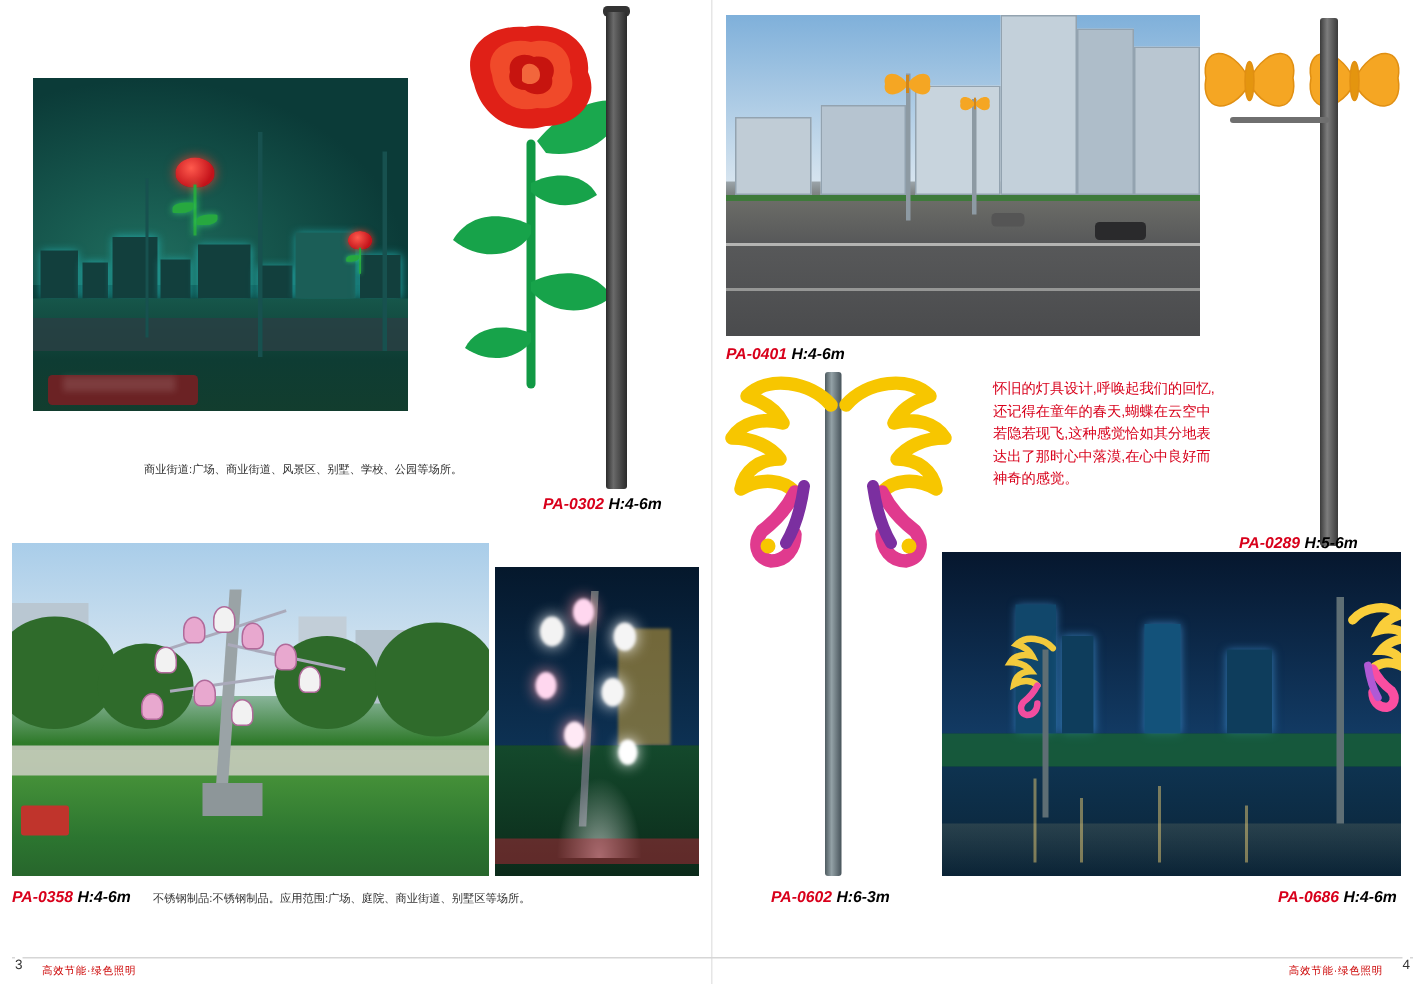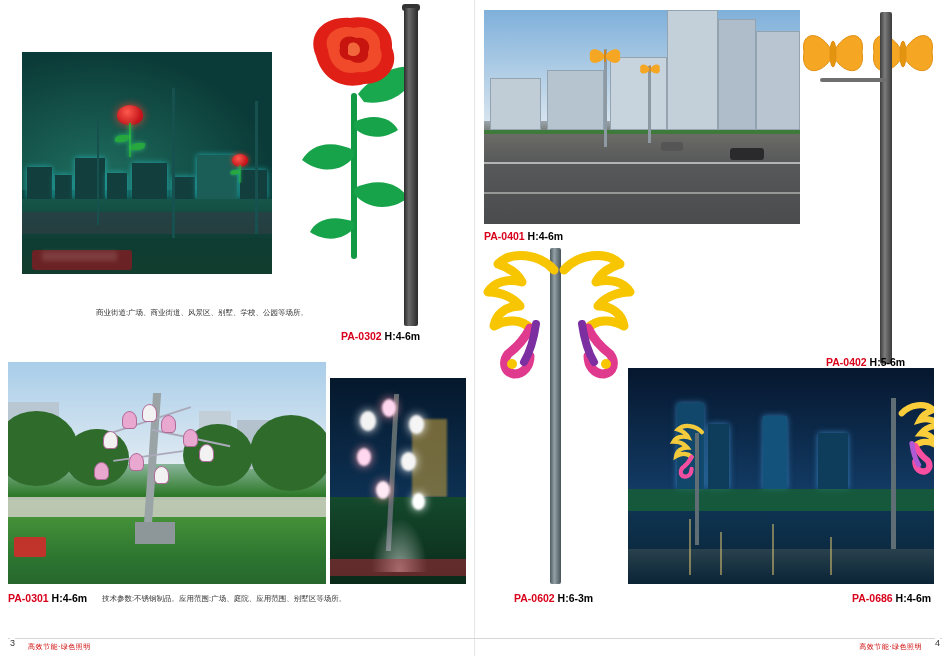"PA-0401 H:4-6m" .cap { font-style: none -> italic }
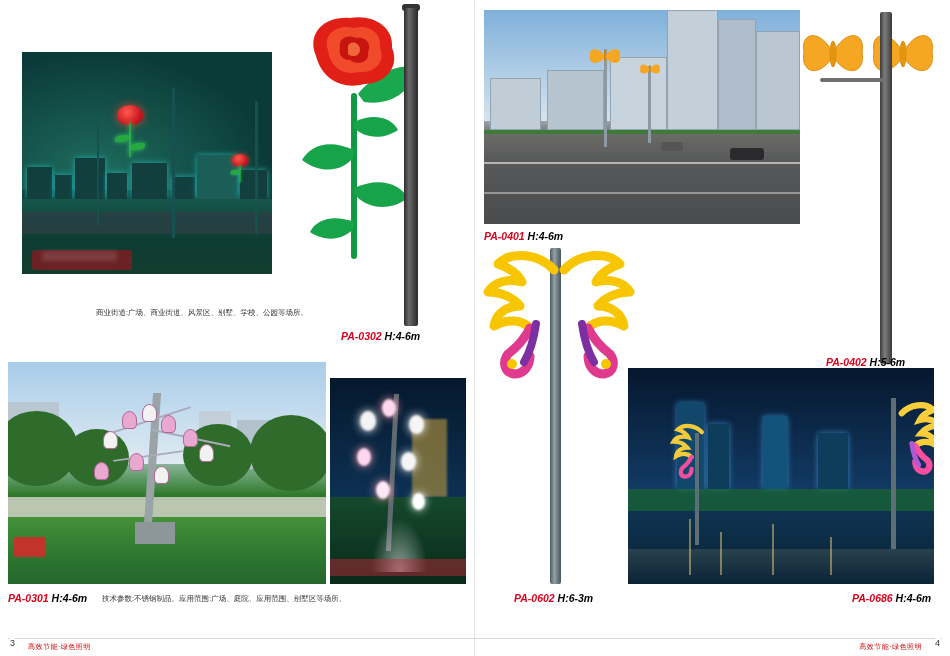"怀旧的灯具设计,呼唤起我们的回忆,还记得在童年的春天,蝴蝶在云空中若隐若现飞,这" div.redtext { html: none -> <div>怀旧的灯具设计,呼唤起我们的回忆,还记得在童年的春天,蝴蝶在云空中若隐若现飞,这种感觉恰如其分地表达出了那时心中落漠,在心中良好而神奇的感觉。</div> }
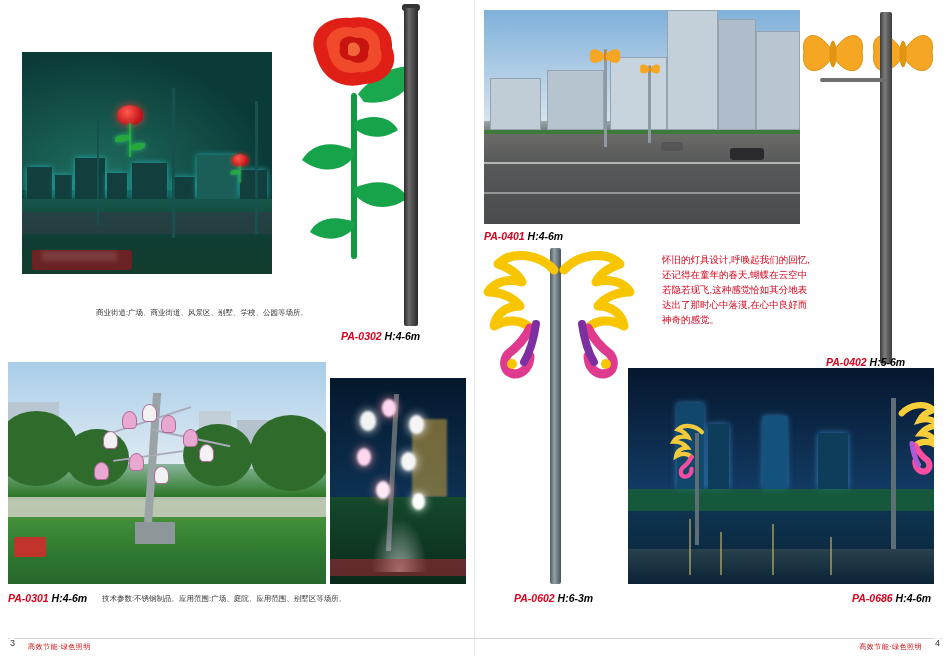"PA-0302 H:4-6m" div.cap { left: 341px -> 362px }
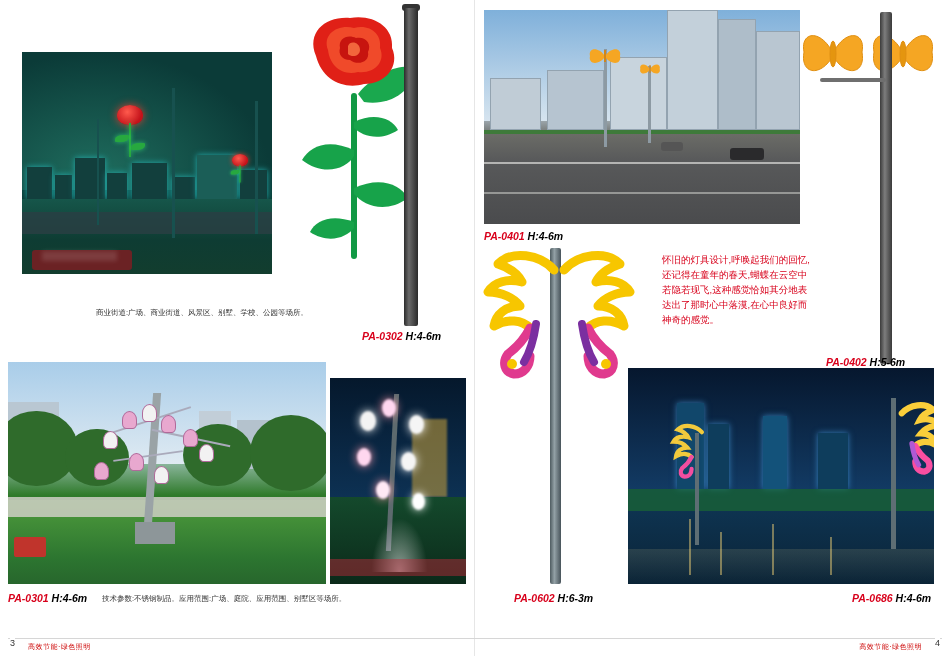"PA-0402" span { text: PA-0402 -> PA-0289 }
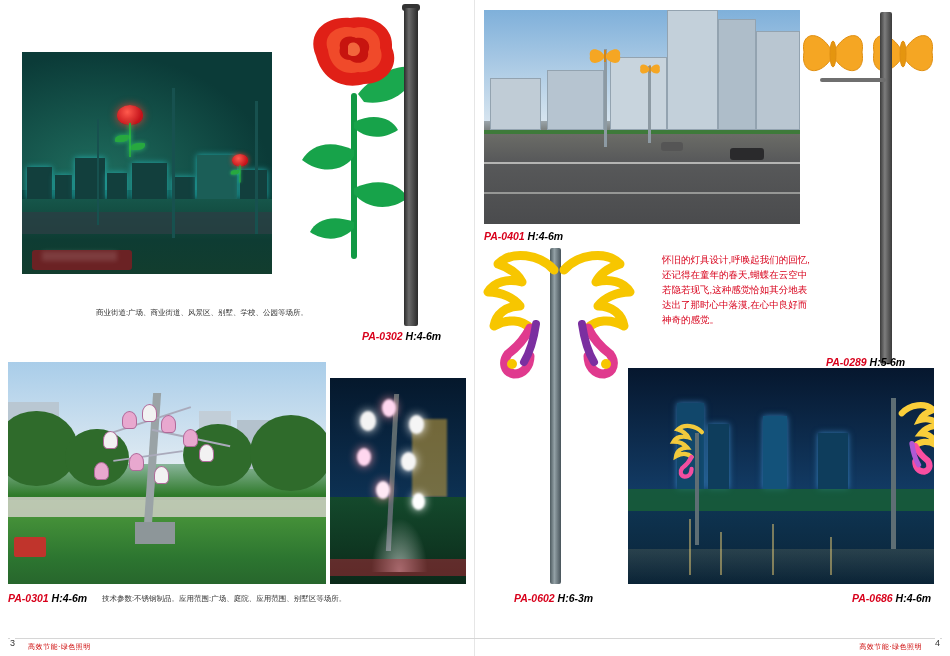"PA-0301" span { text: PA-0301 -> PA-0358 }
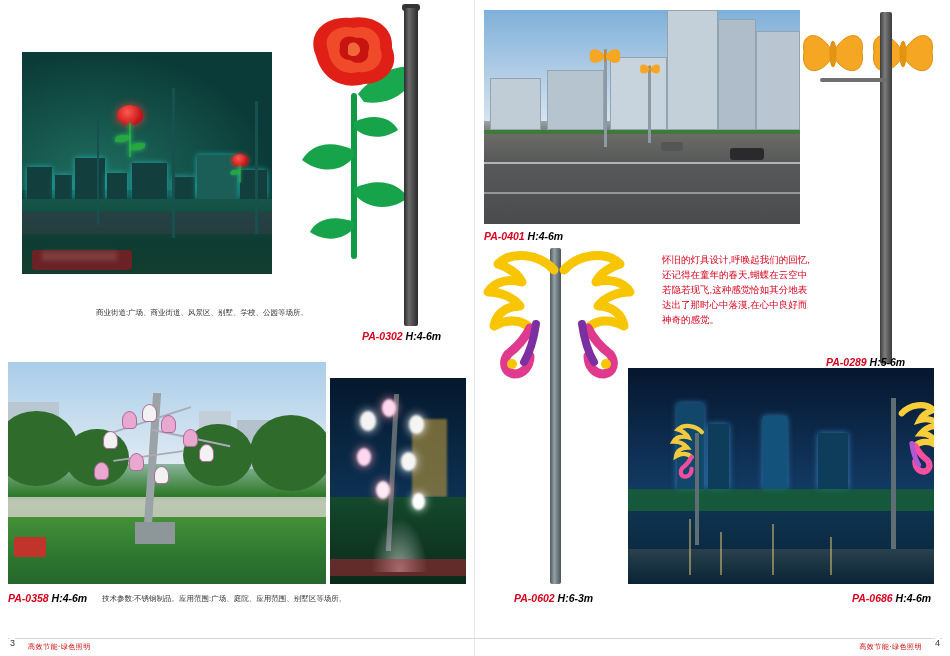"技术参数:不锈钢制品。应用范围:广场、庭院、应用范围、别墅区等场所。" div.note { text: 技术参数:不锈钢制品。应用范围:广场、庭院、应用范围 -> 不锈钢制品:不锈钢制品。应用范围:广场、庭院、商业街道 }
